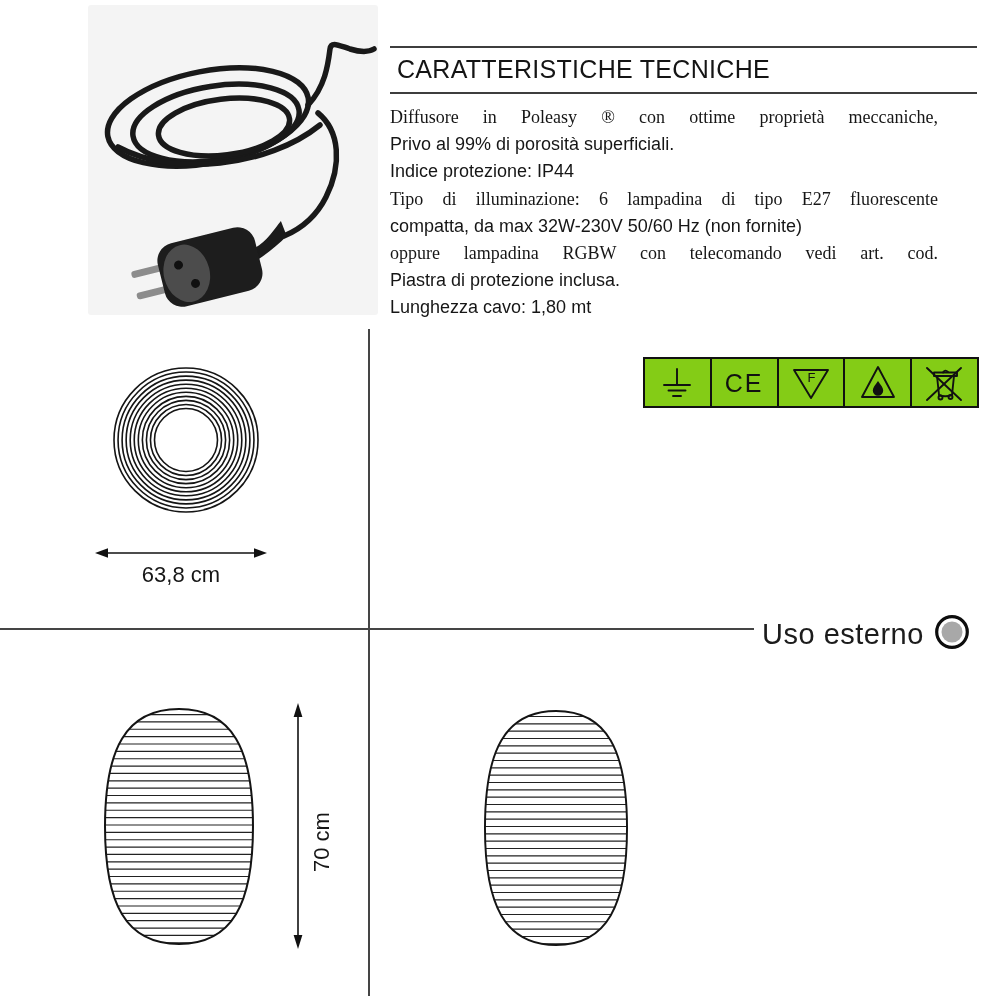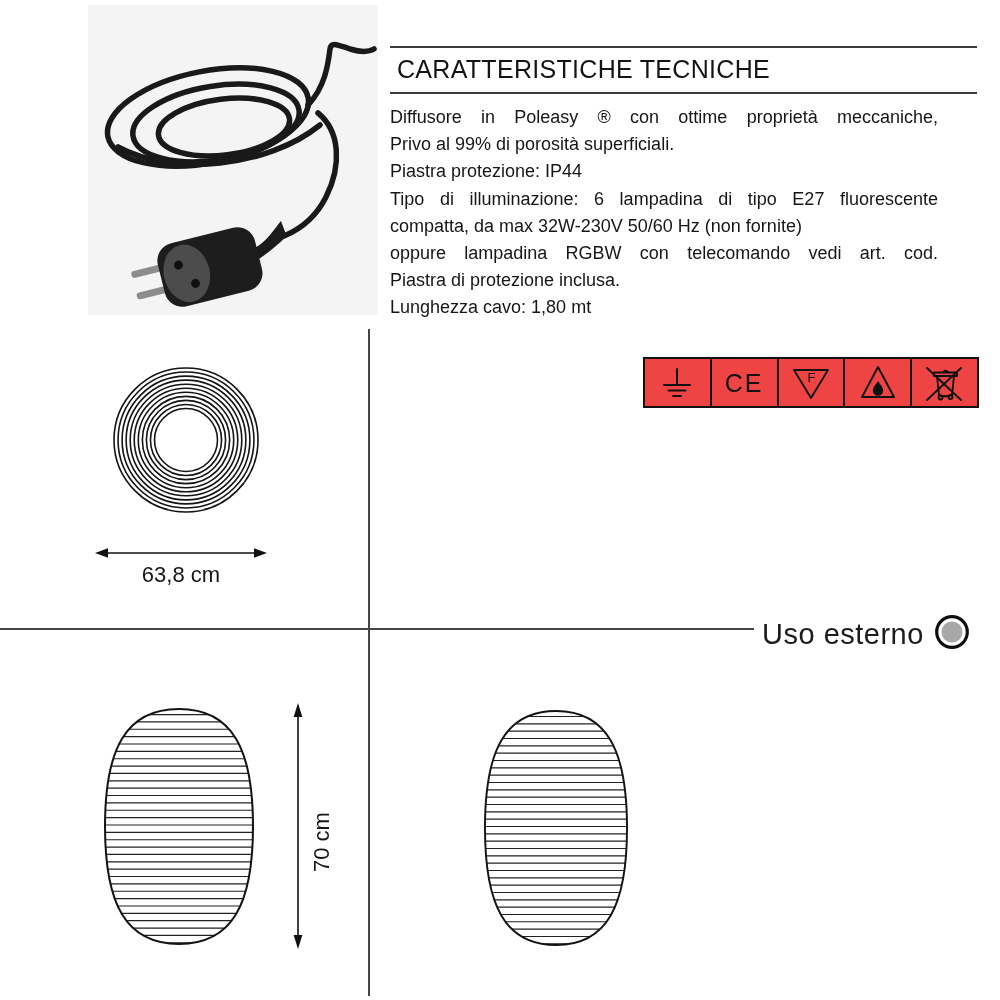"Diffusore in Poleasy ® con" .spec-text .line.j { font-family: none -> Liberation Serif, serif }
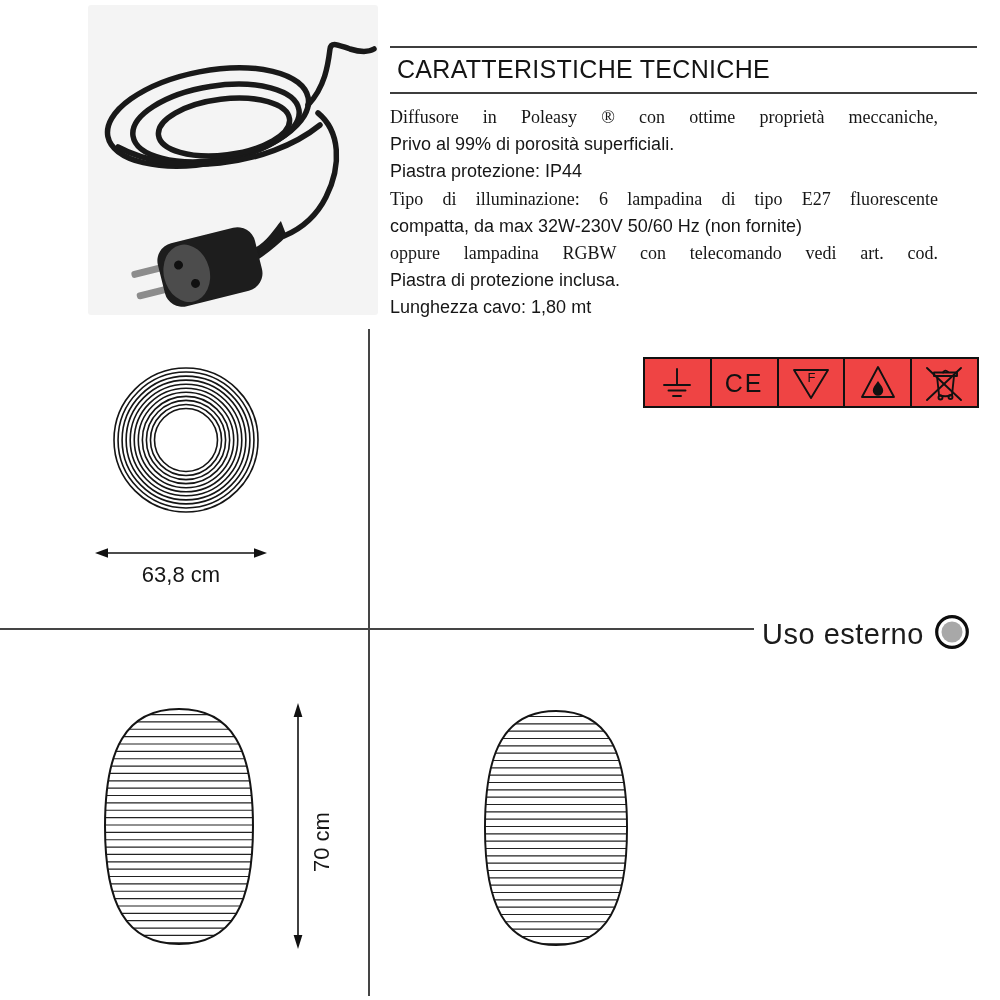"Piastra protezione: IP44" div.line { text: Piastra -> Indice }
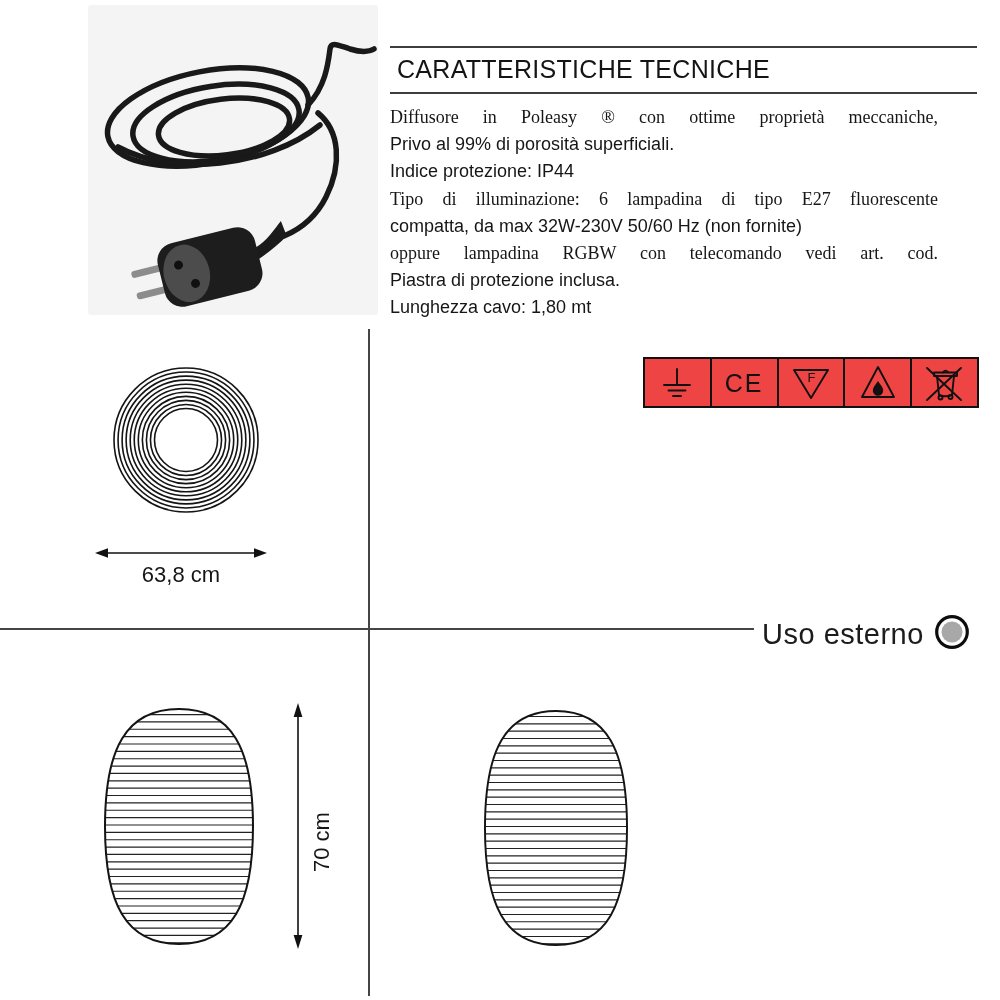"CE" .cert-row { background: #ef4444 -> #84cc16 }
